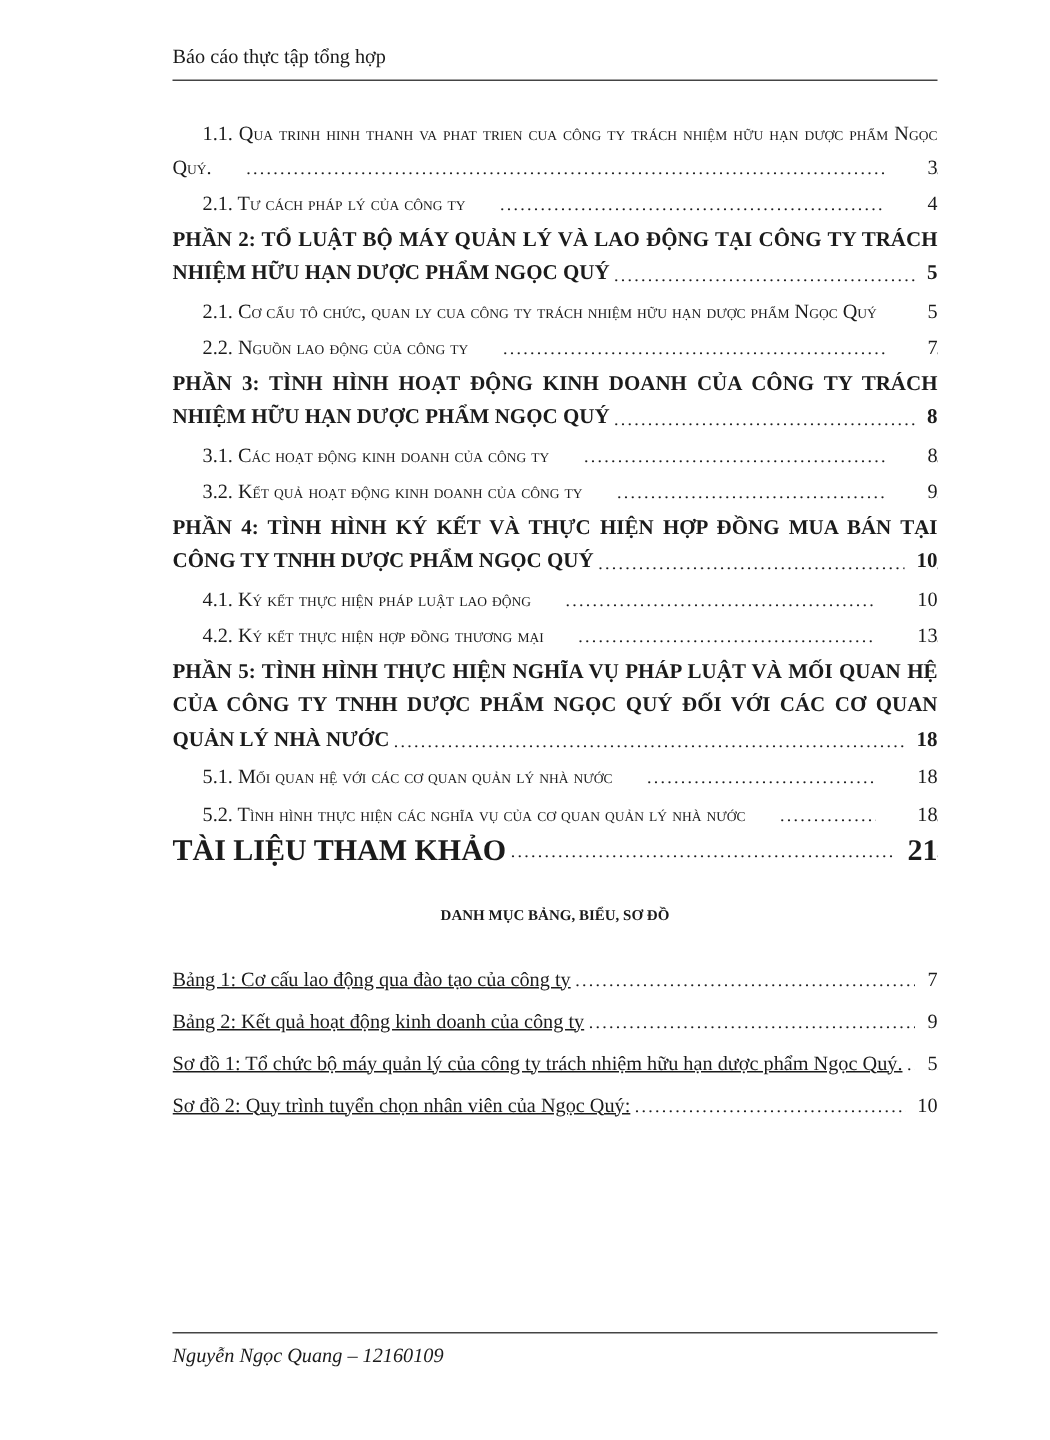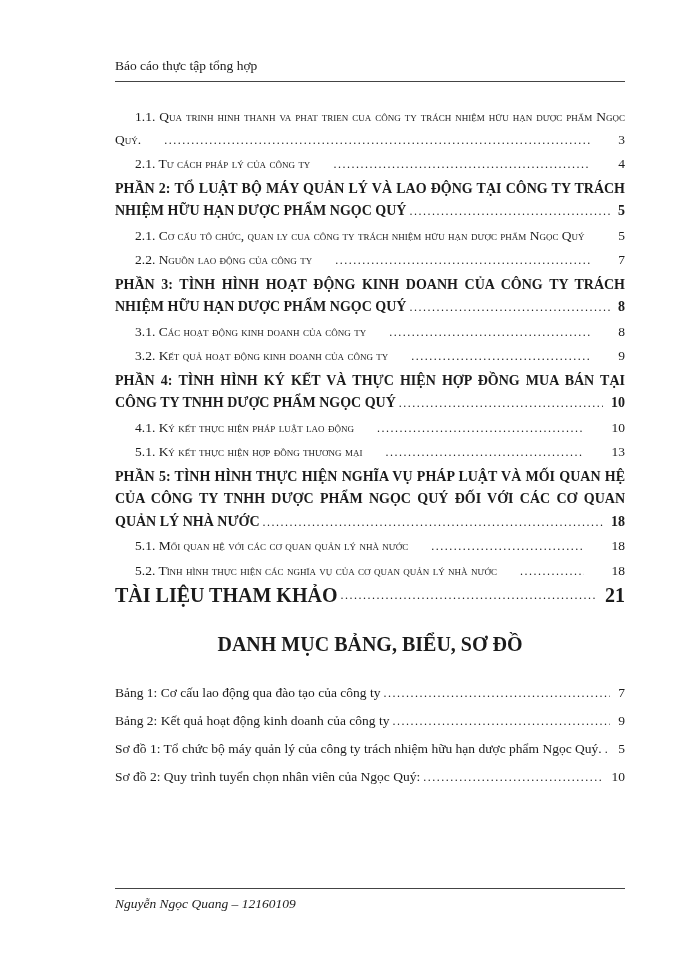"Báo cáo thực tập tổng" .page-header { margin-top: 28px -> none }
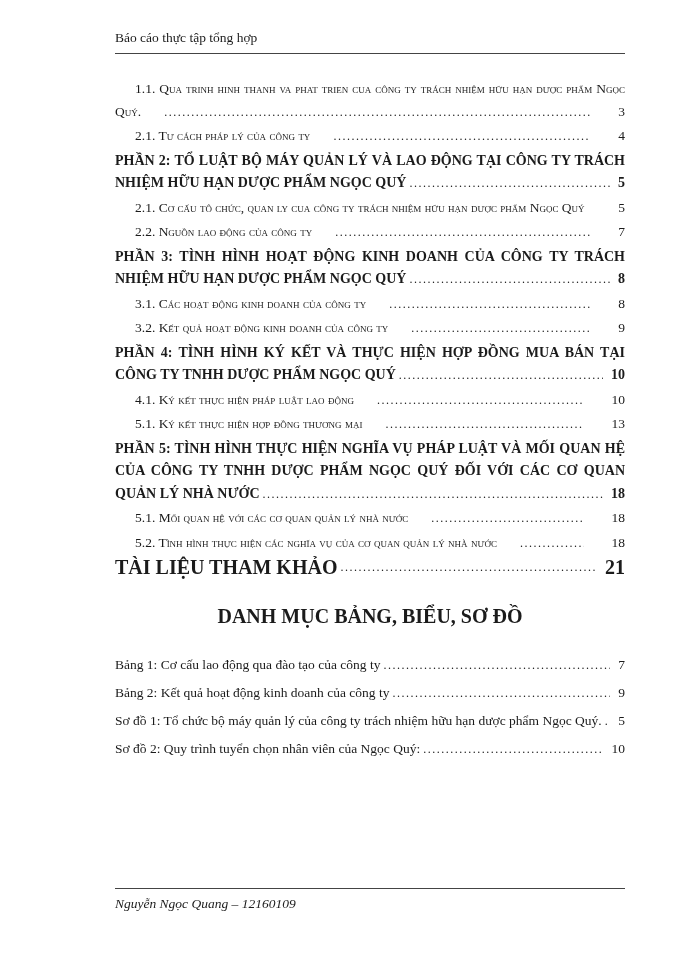"5.1. Ký kết thực hiện" span { text: 5.1 -> 4.2 }
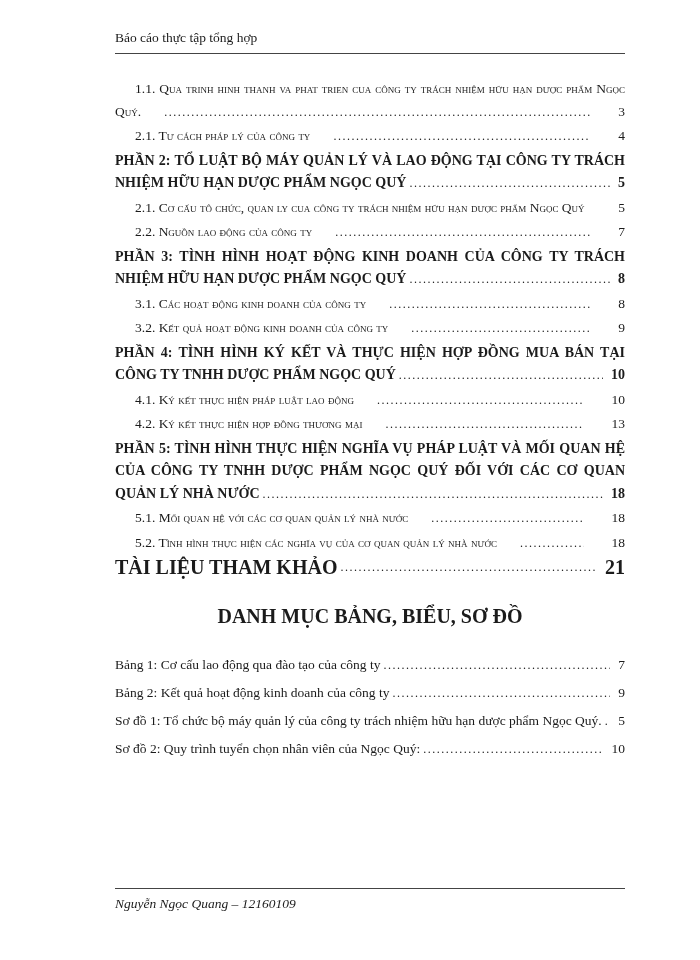"DANH MỤC BẢNG, BIỂU, SƠ" .list-title { font-size: 20px -> 10px }
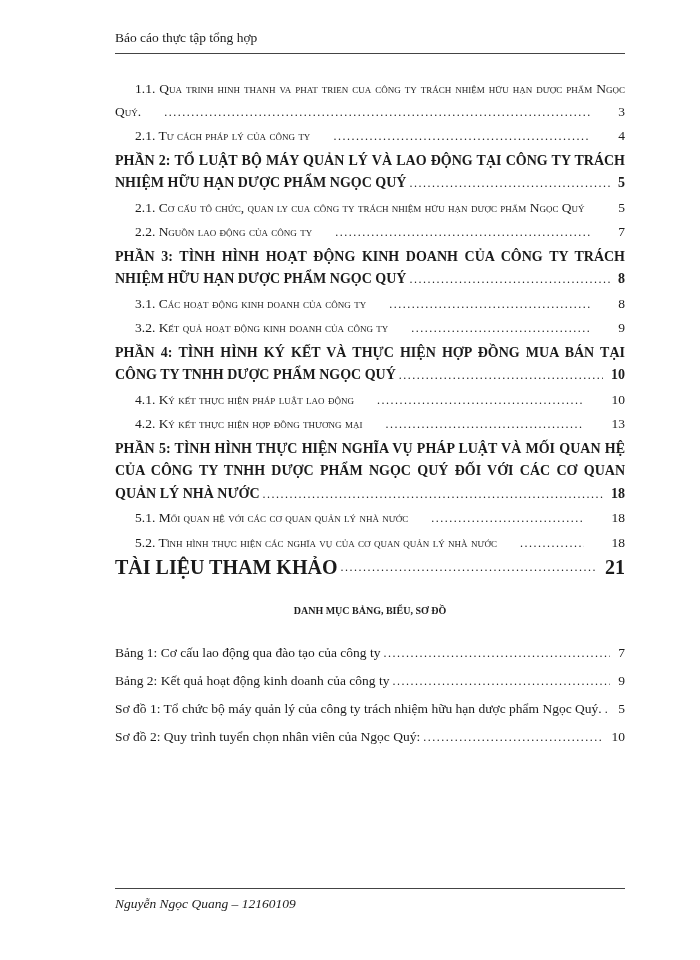"Bảng 1: Cơ cấu lao" .list-item { text-decoration: none -> underline }
